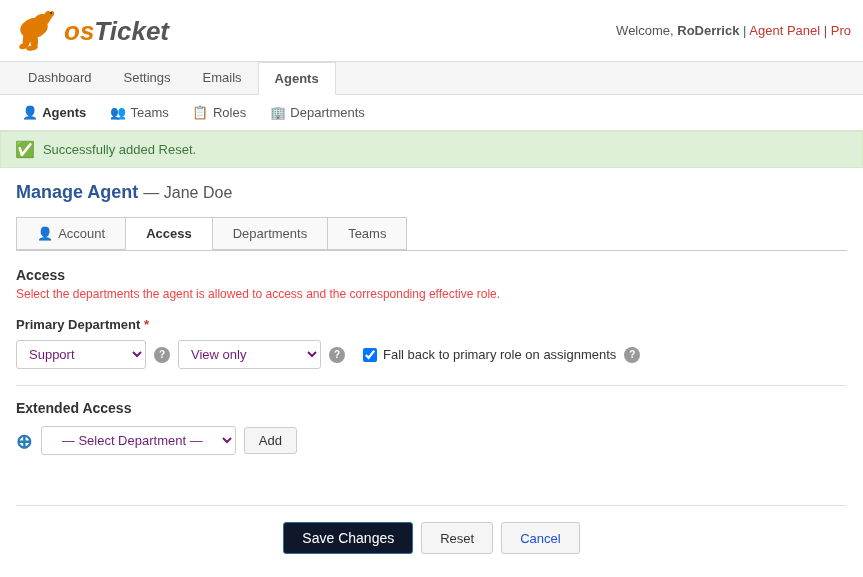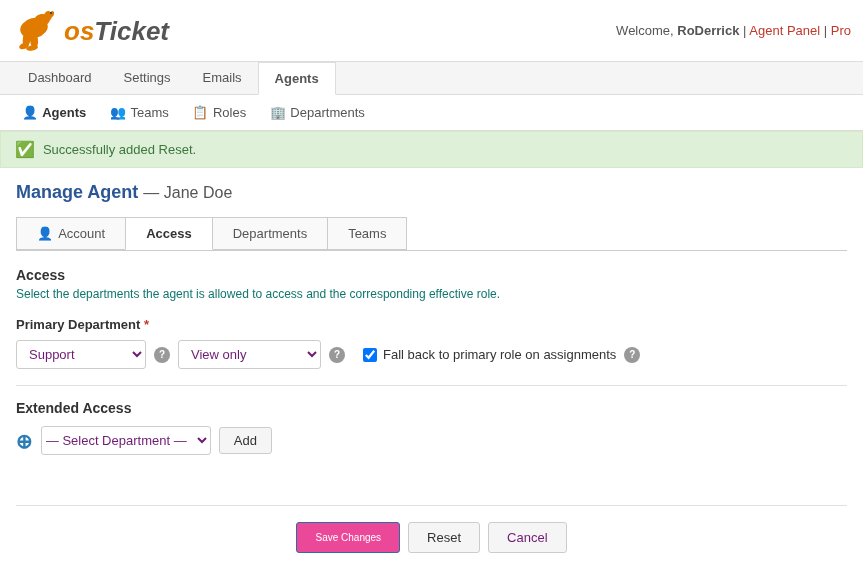"Select the departments the agent" div { color: #0f766e -> #ef4444 }
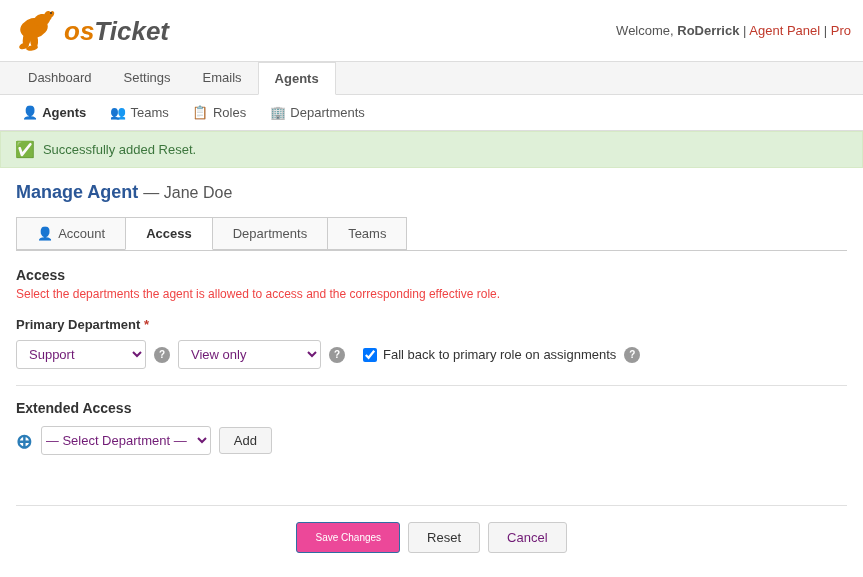"— Select Department —" select { padding: 5px 0 -> 5px 16px }
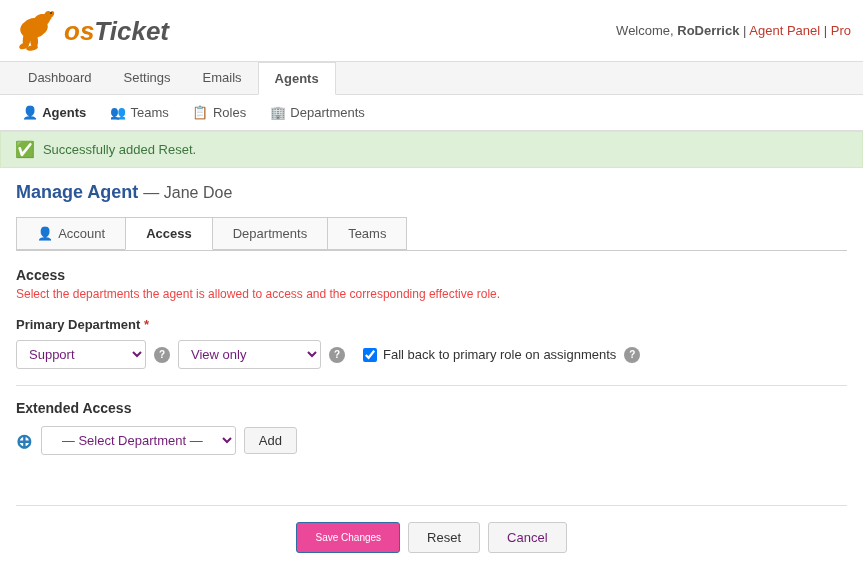"Save Changes" button { background: #ec4899 -> #0f172a; font-size: 10px -> 14px }
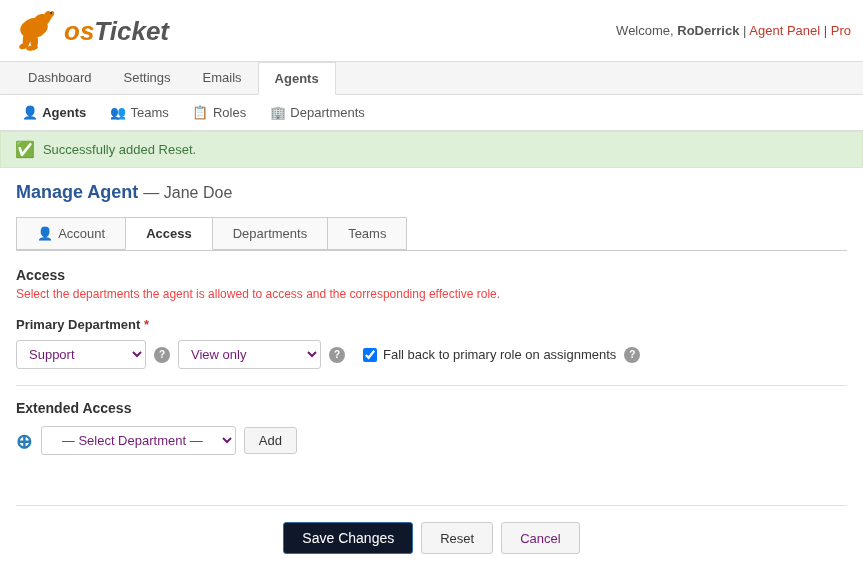"Cancel" button { color: #701a75 -> #1d4ed8 }
